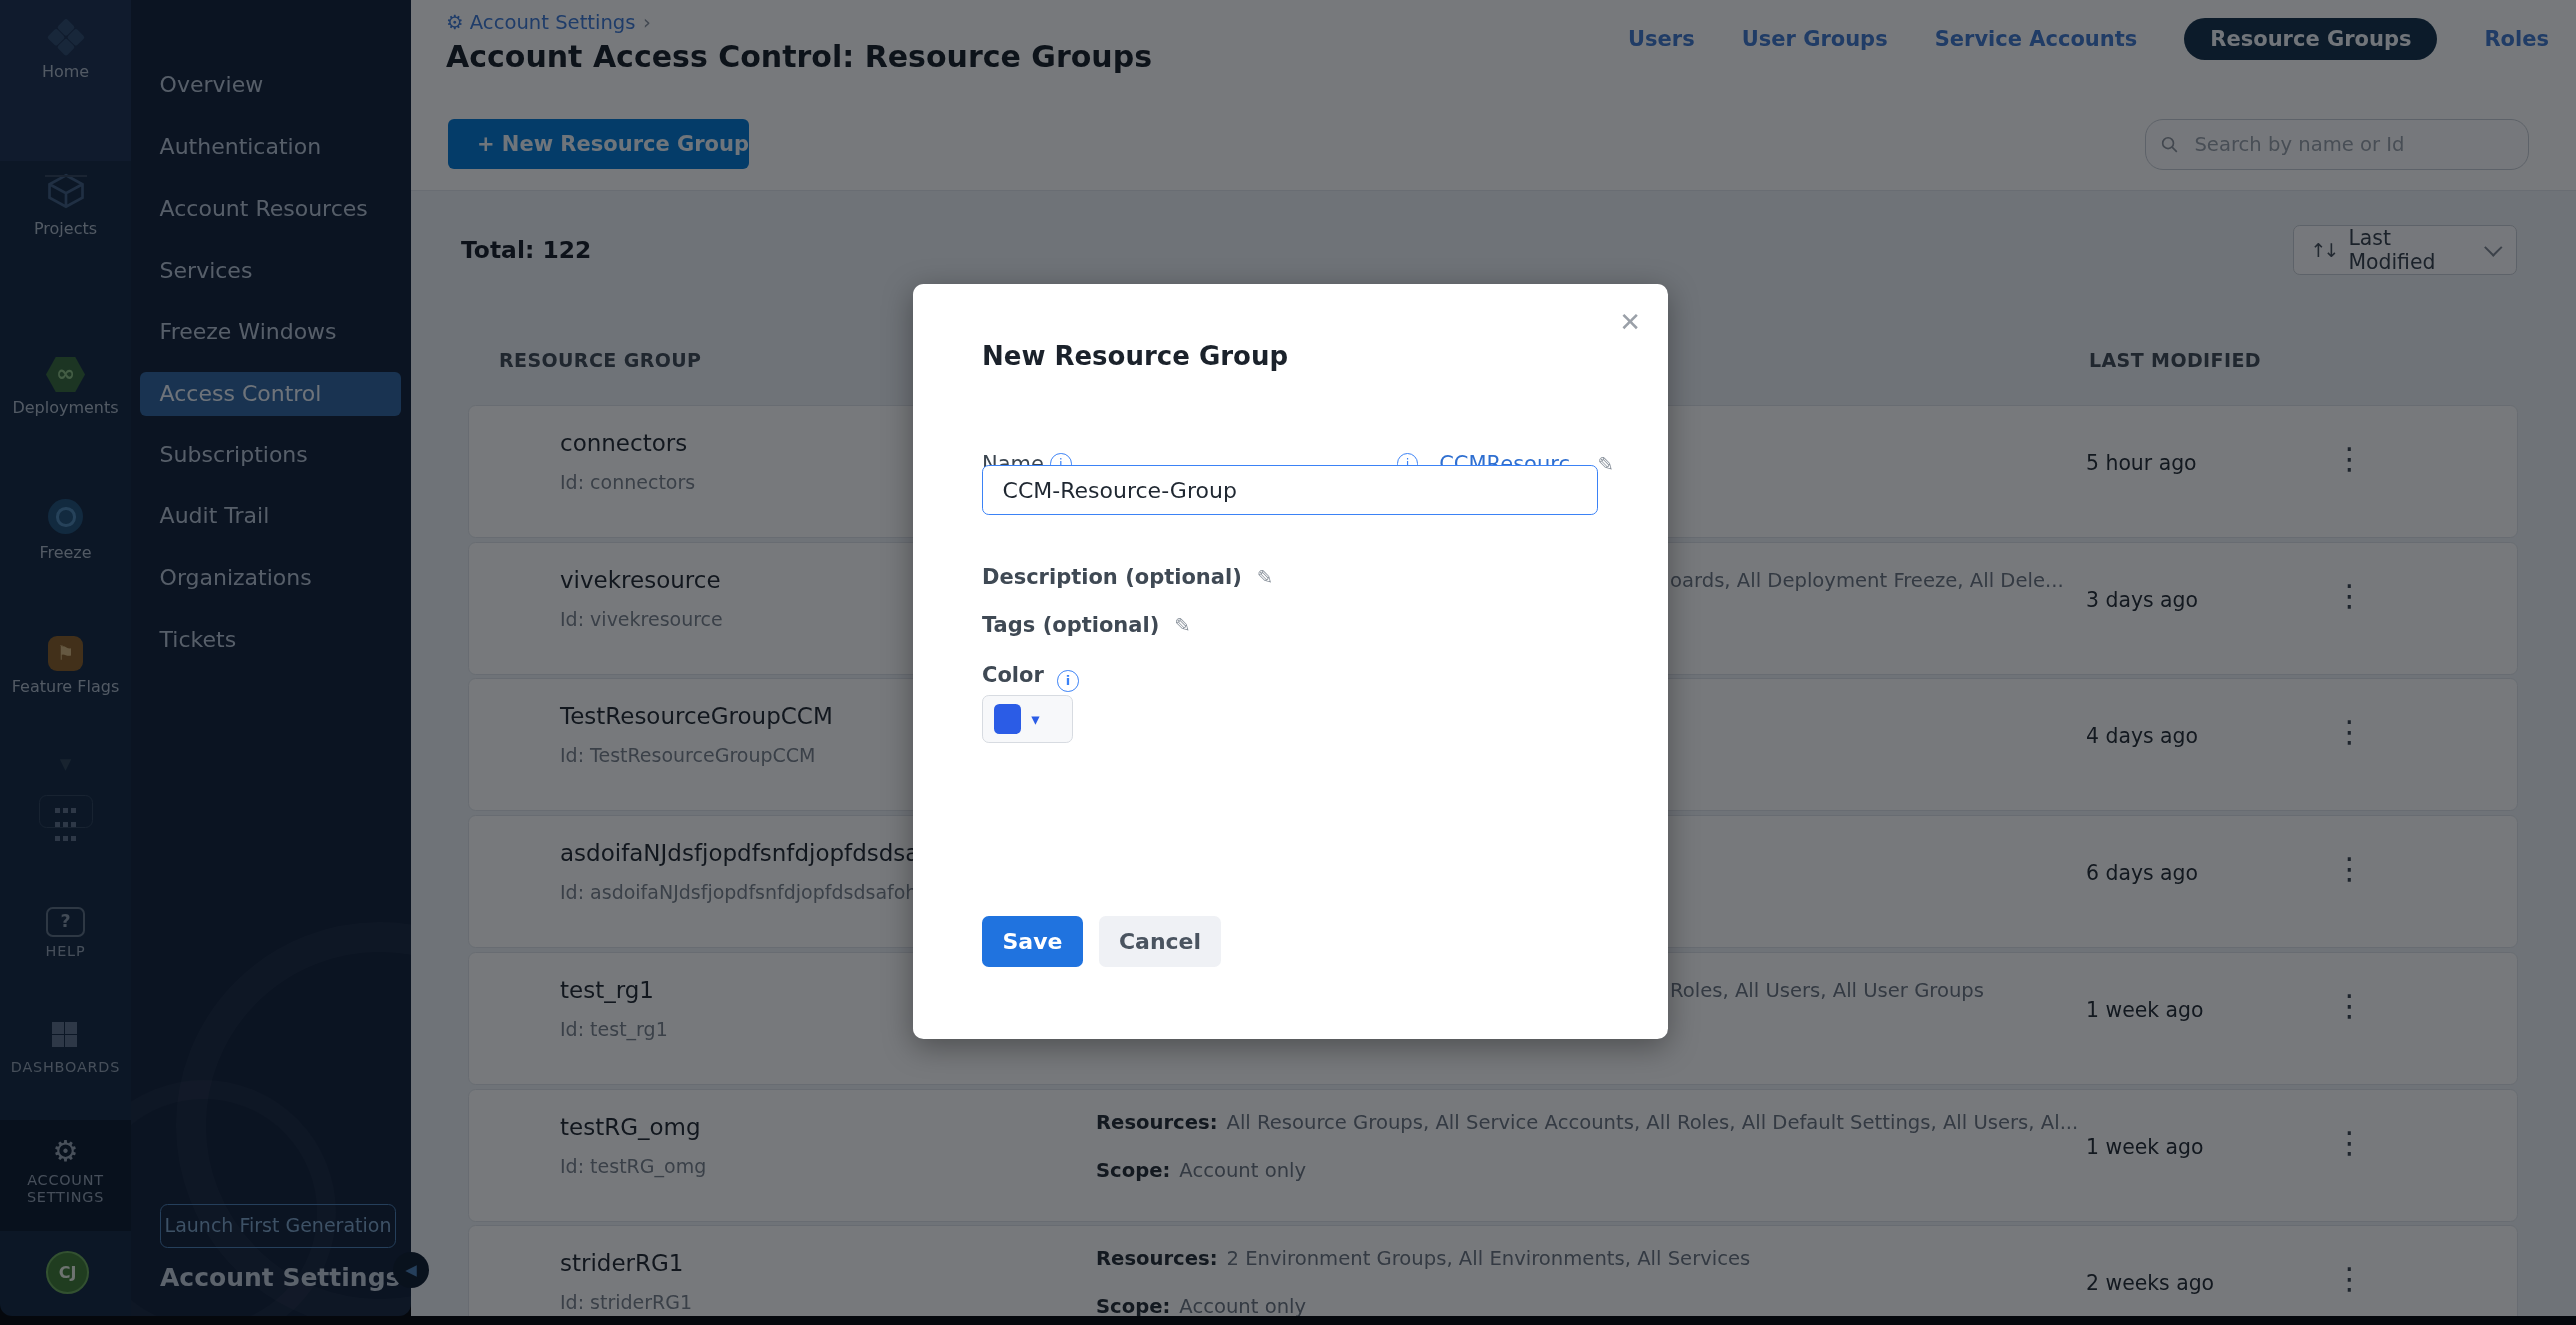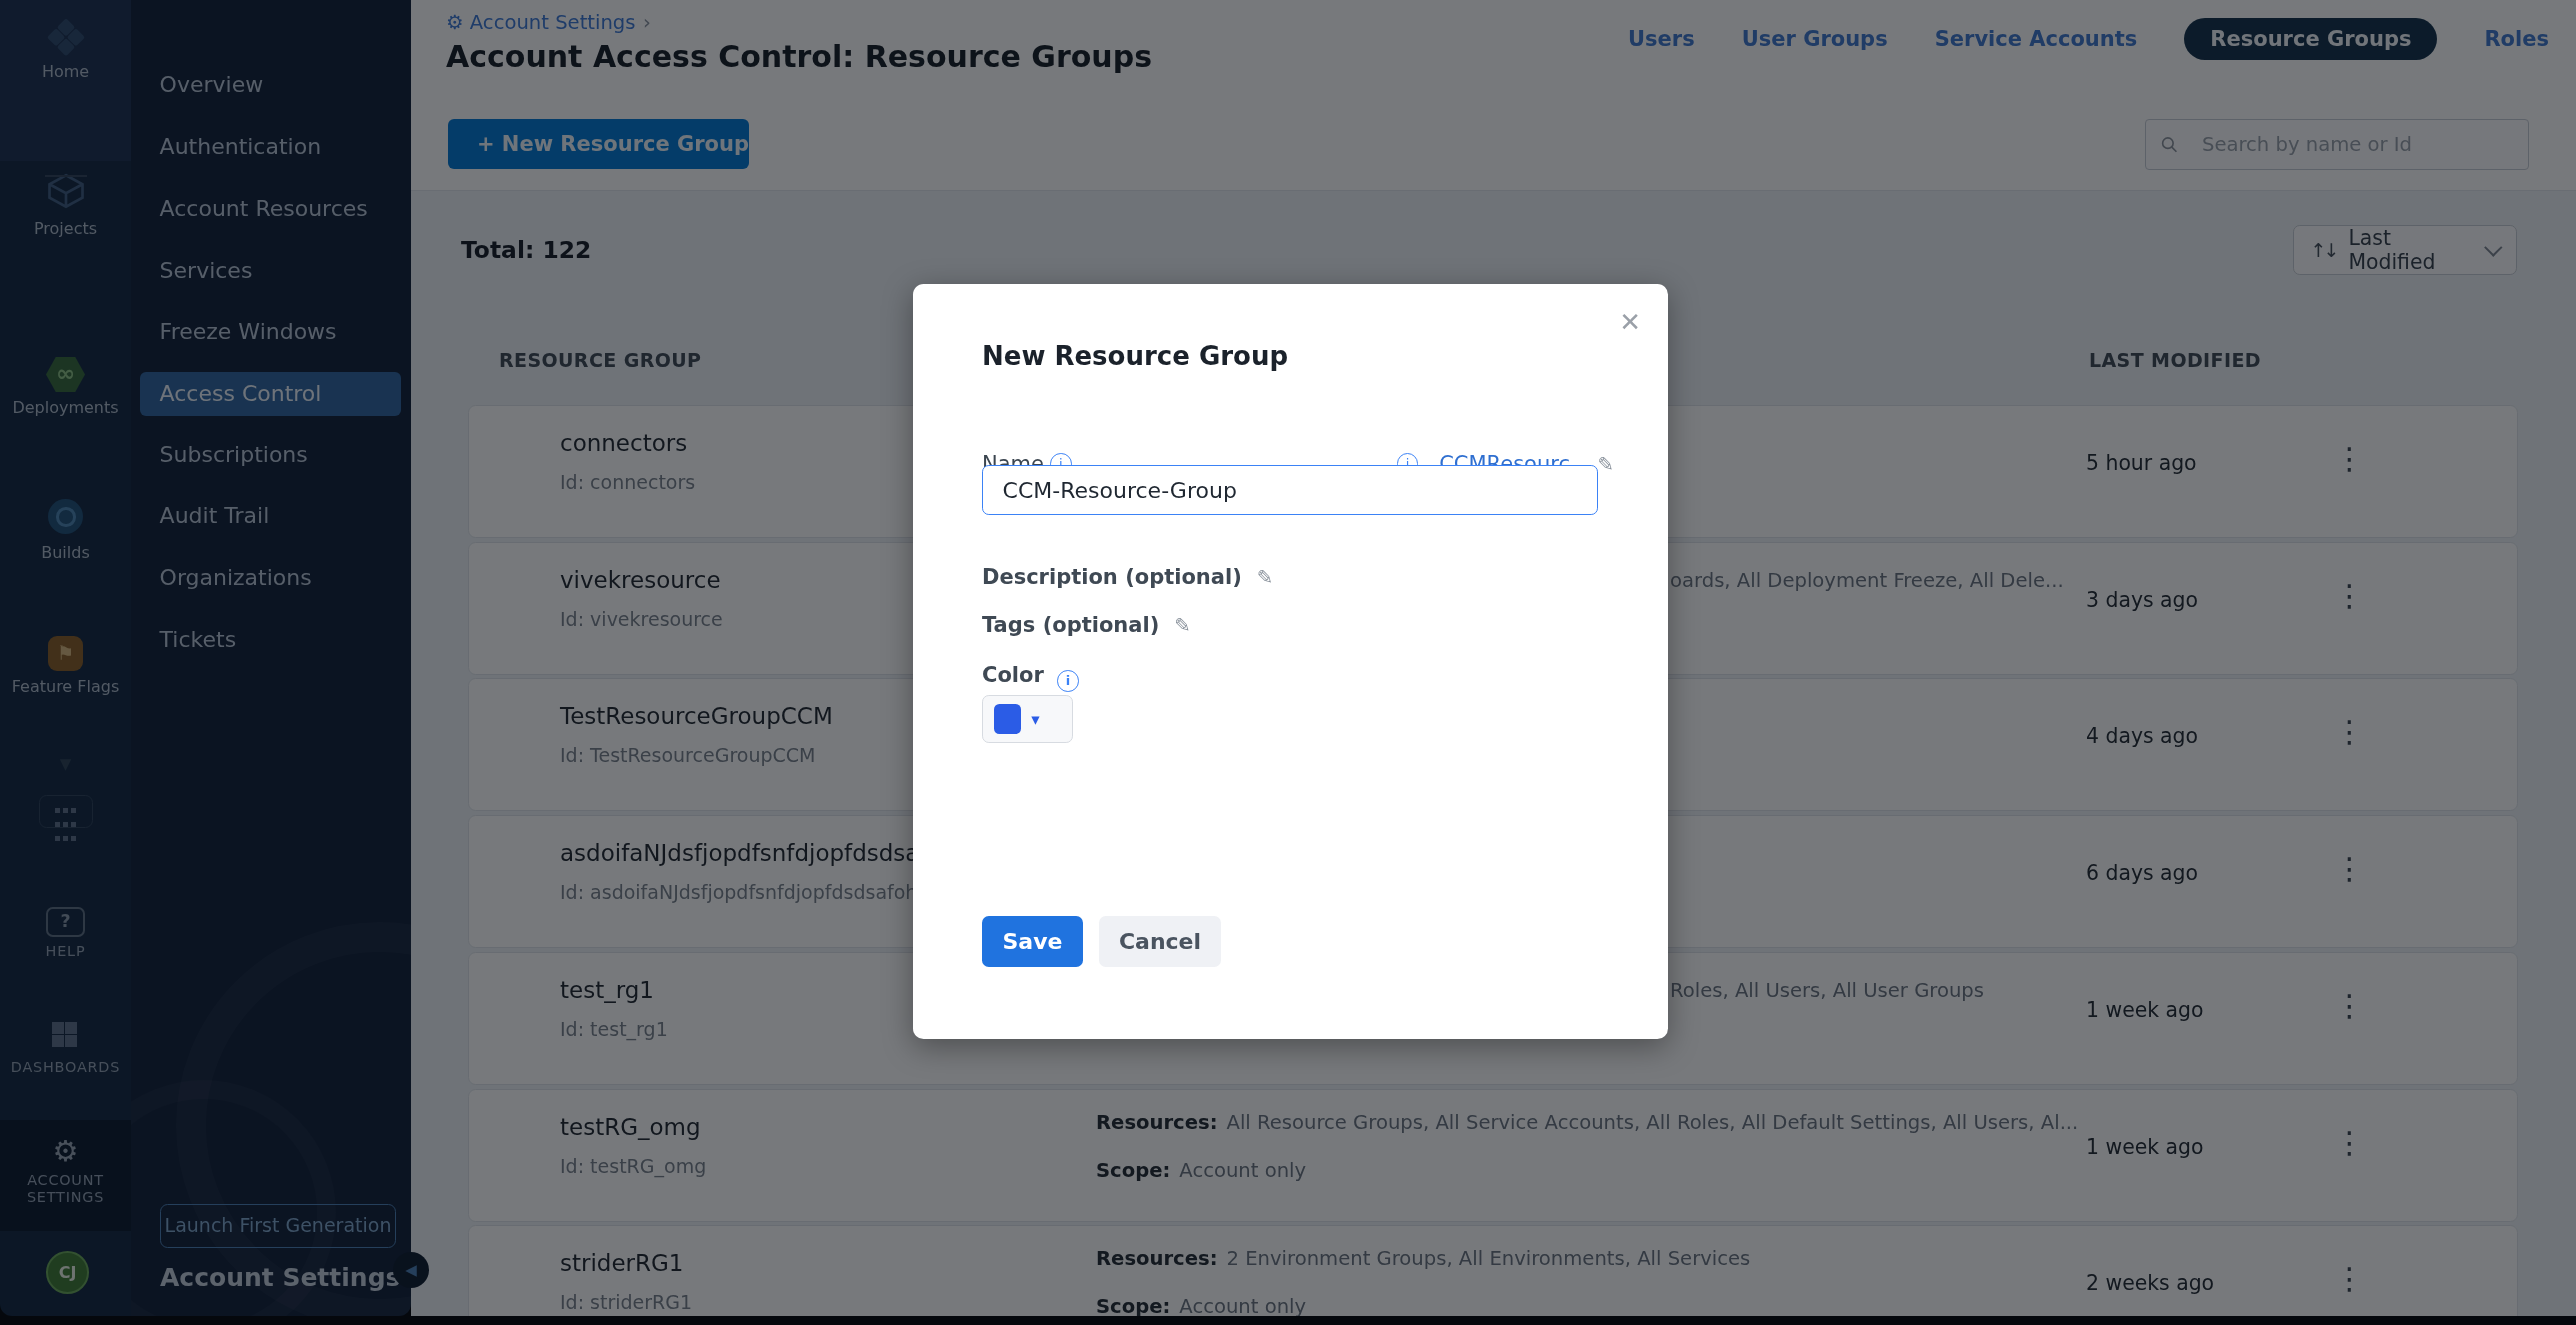"Search by name or Id" .search { border-radius: 4px -> 18px; gap: 22px -> 14px }
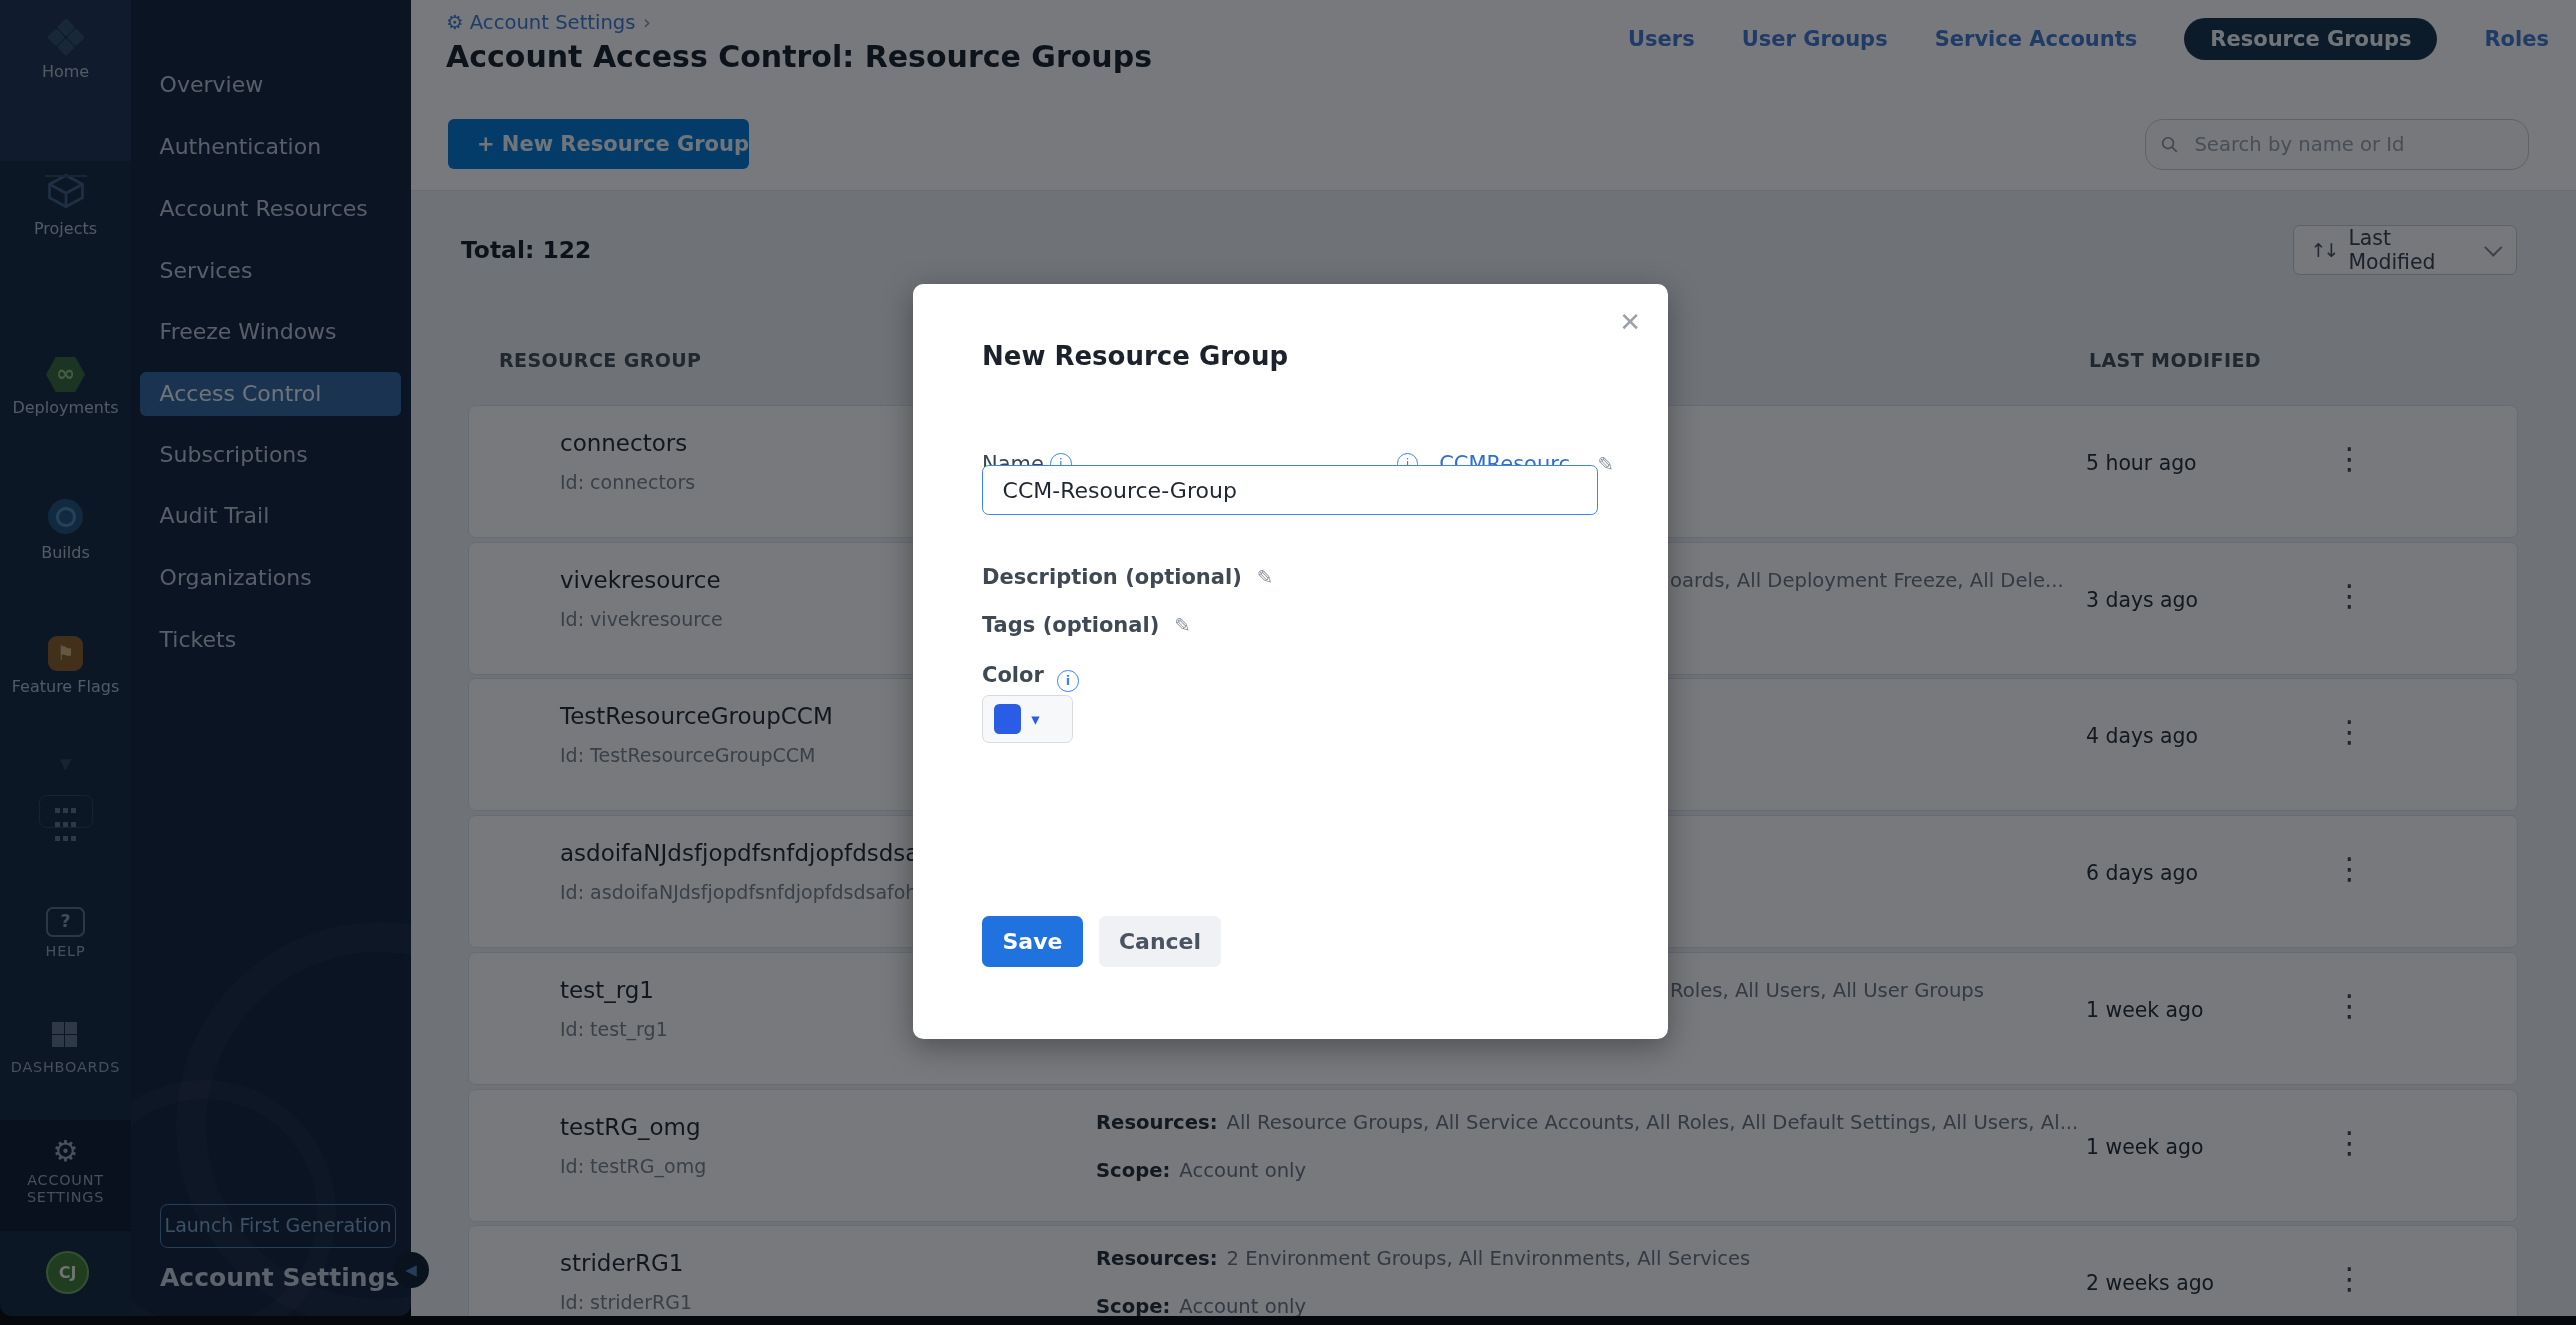"Builds" span.rail-label { text: Builds -> Freeze }
